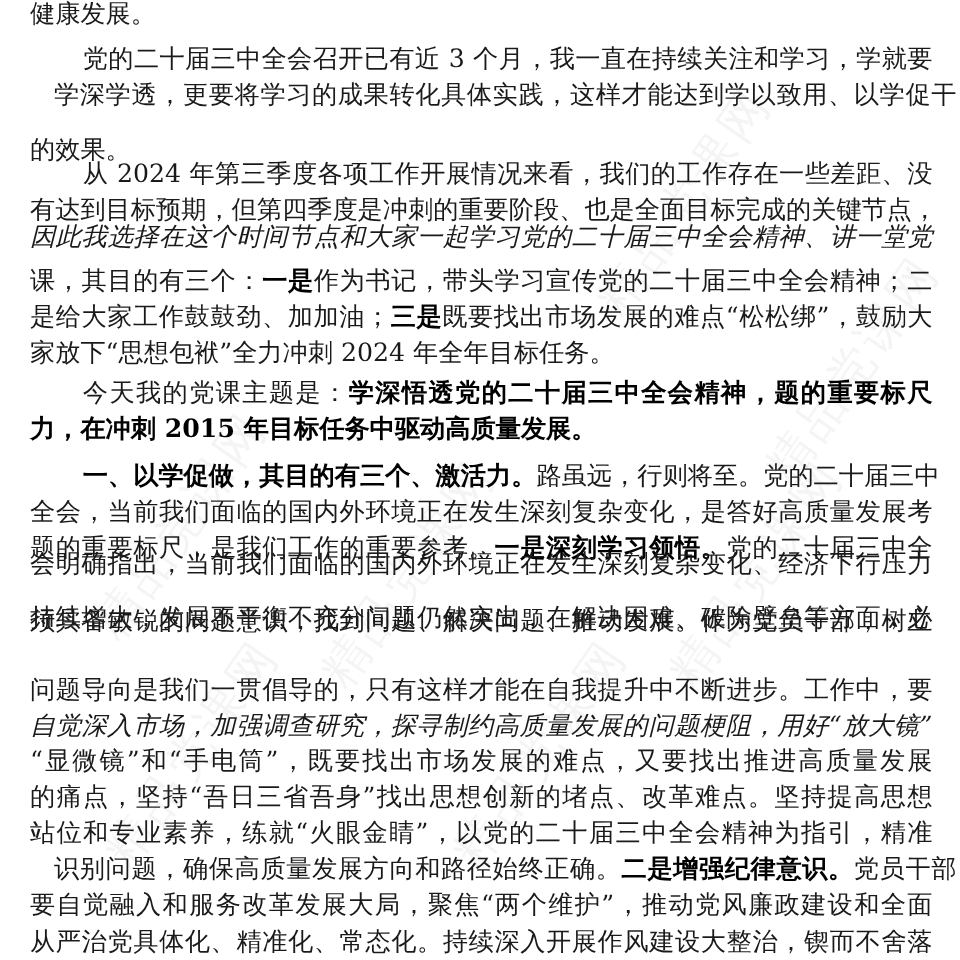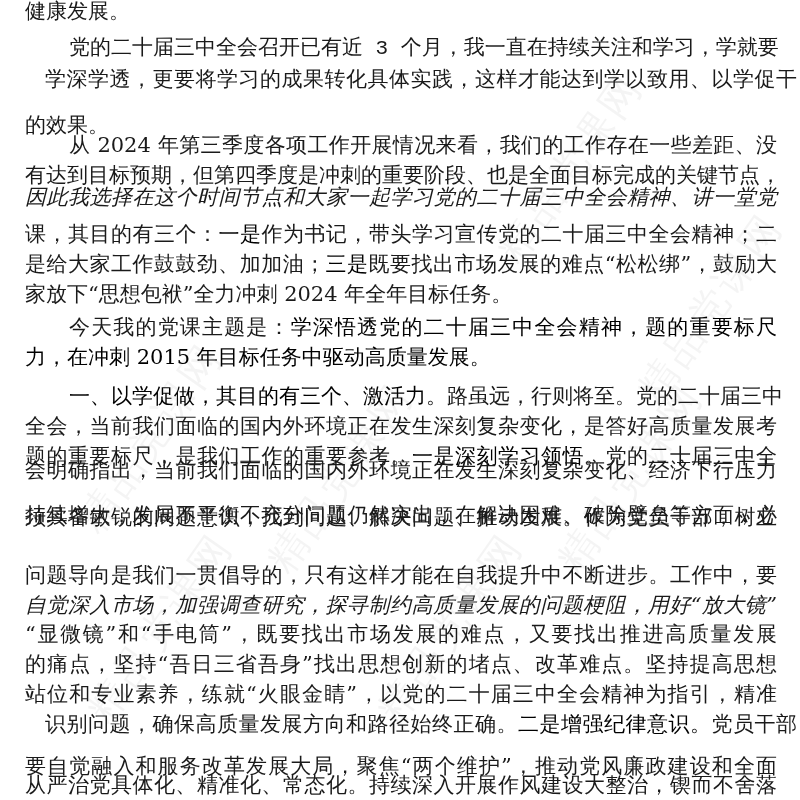"党的二十届三中全会召开已有近 3 个月，我一直在持续关注和学习，学就要" div.line { font-family: Liberation Mono, monospace -> none }
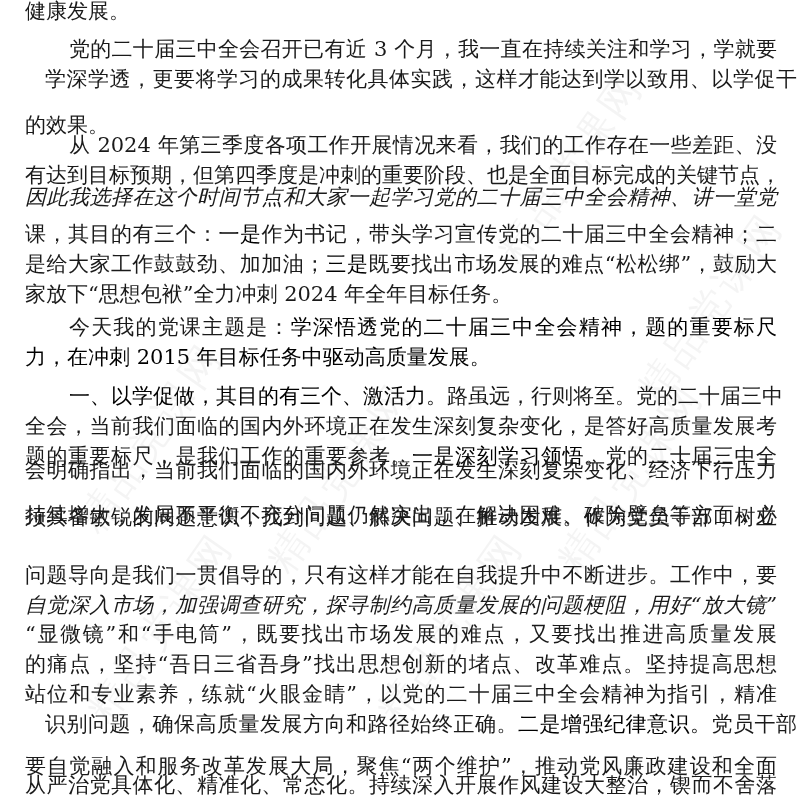"一是" .b { font-weight: normal -> bold }
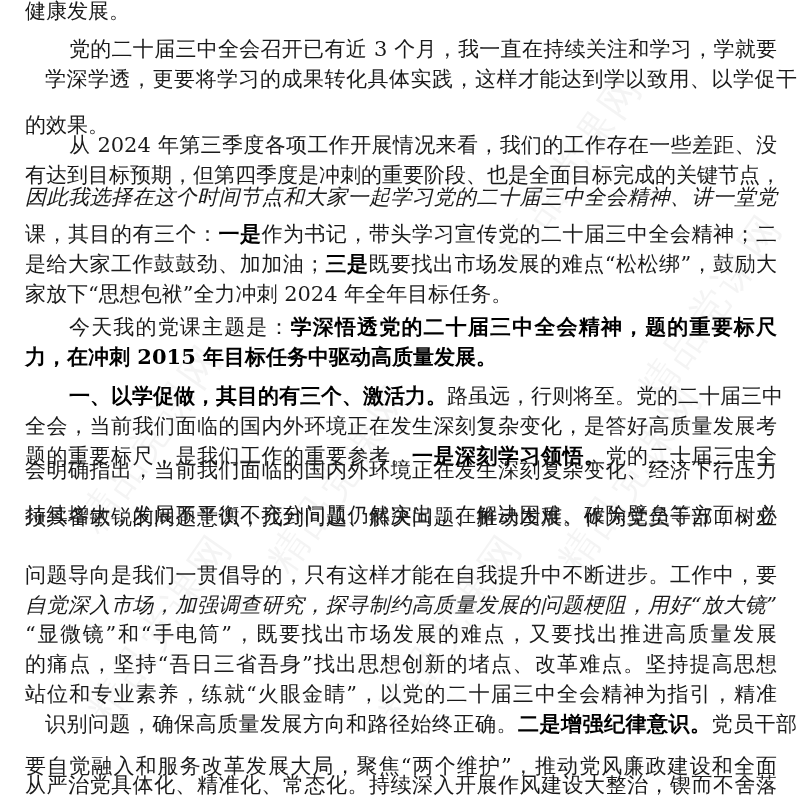"要自觉融入和服务改革发展大局，聚焦“两个维护”，推动党风廉政建设和全面" div.line { margin-top: 12px -> none }
